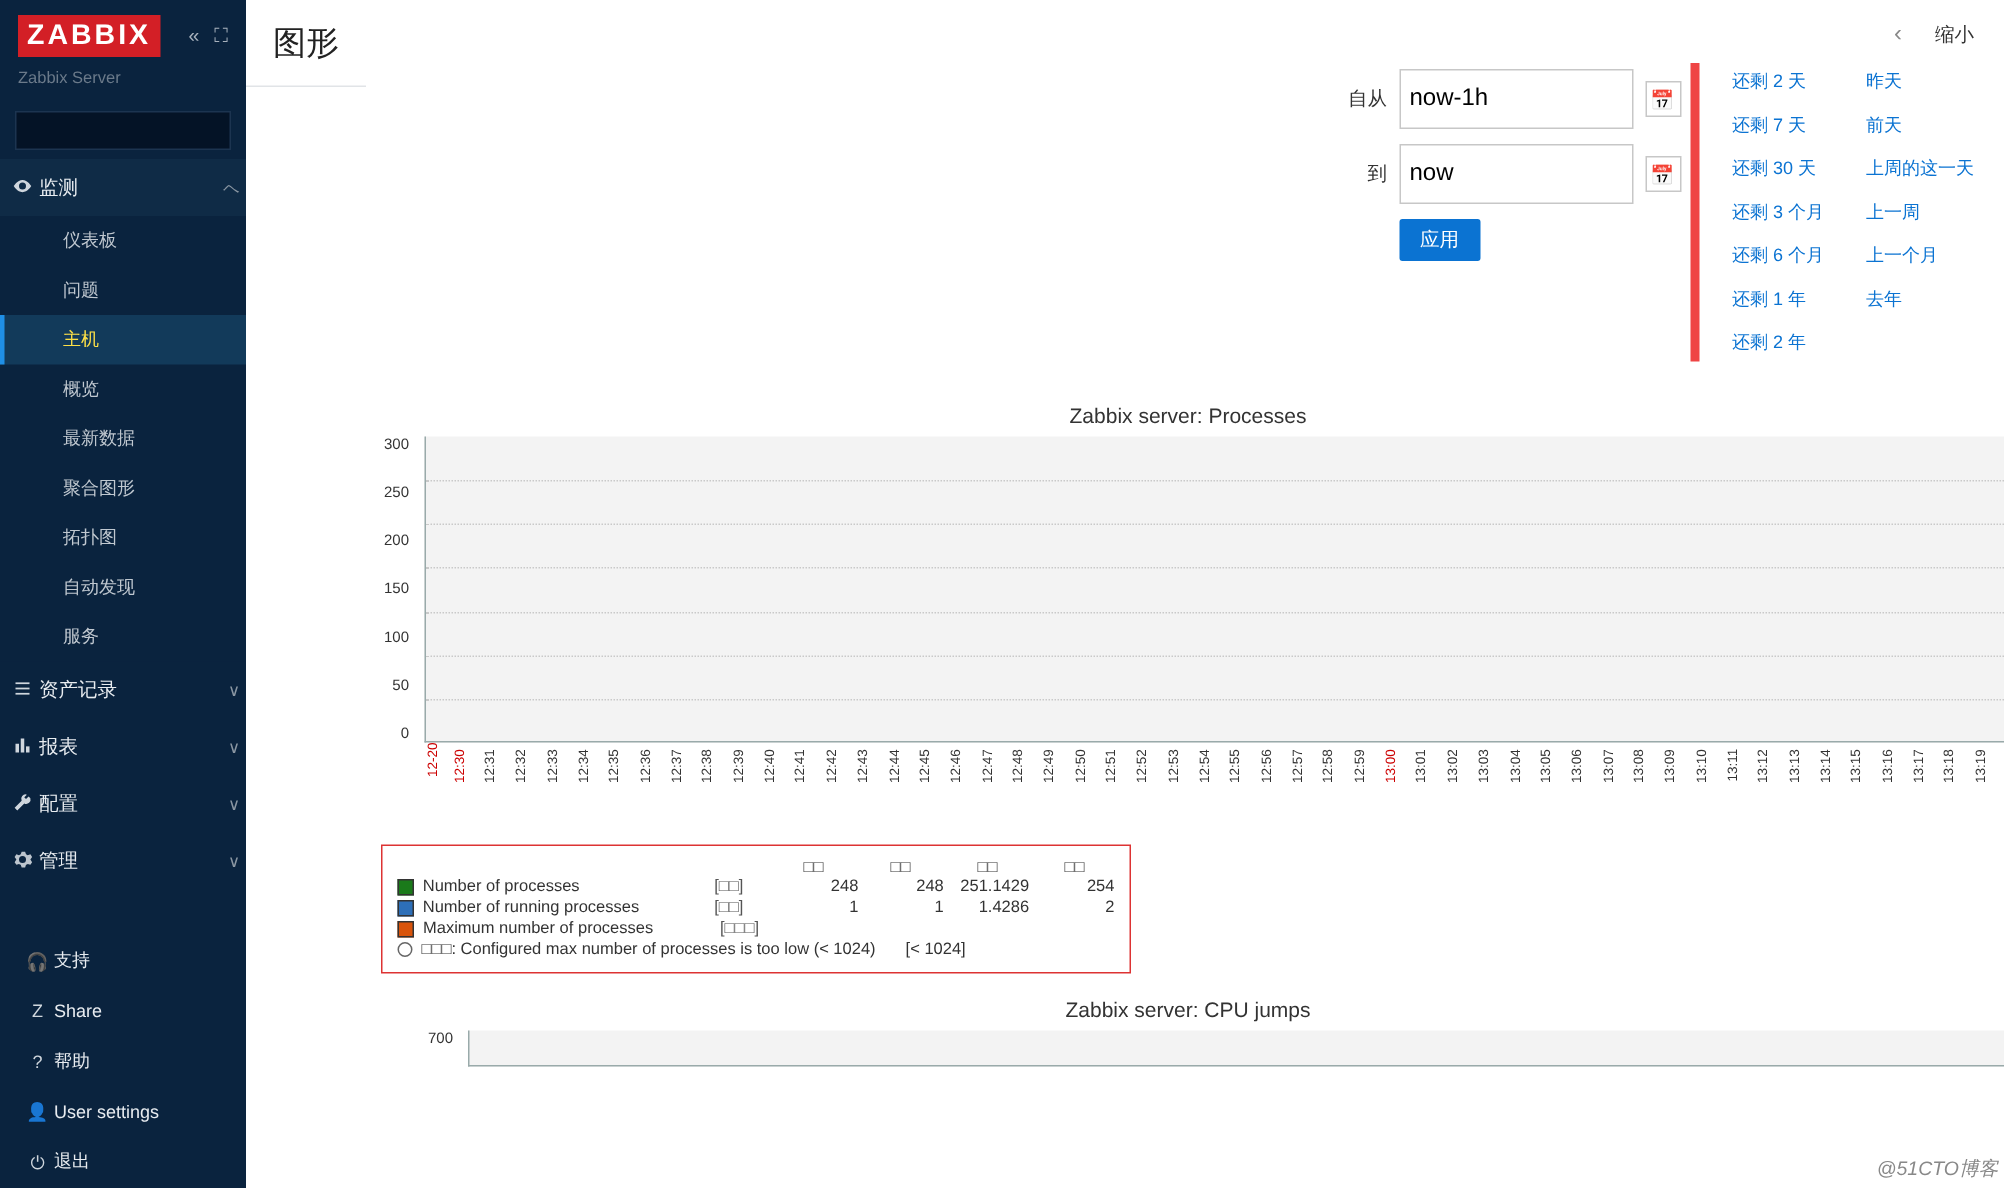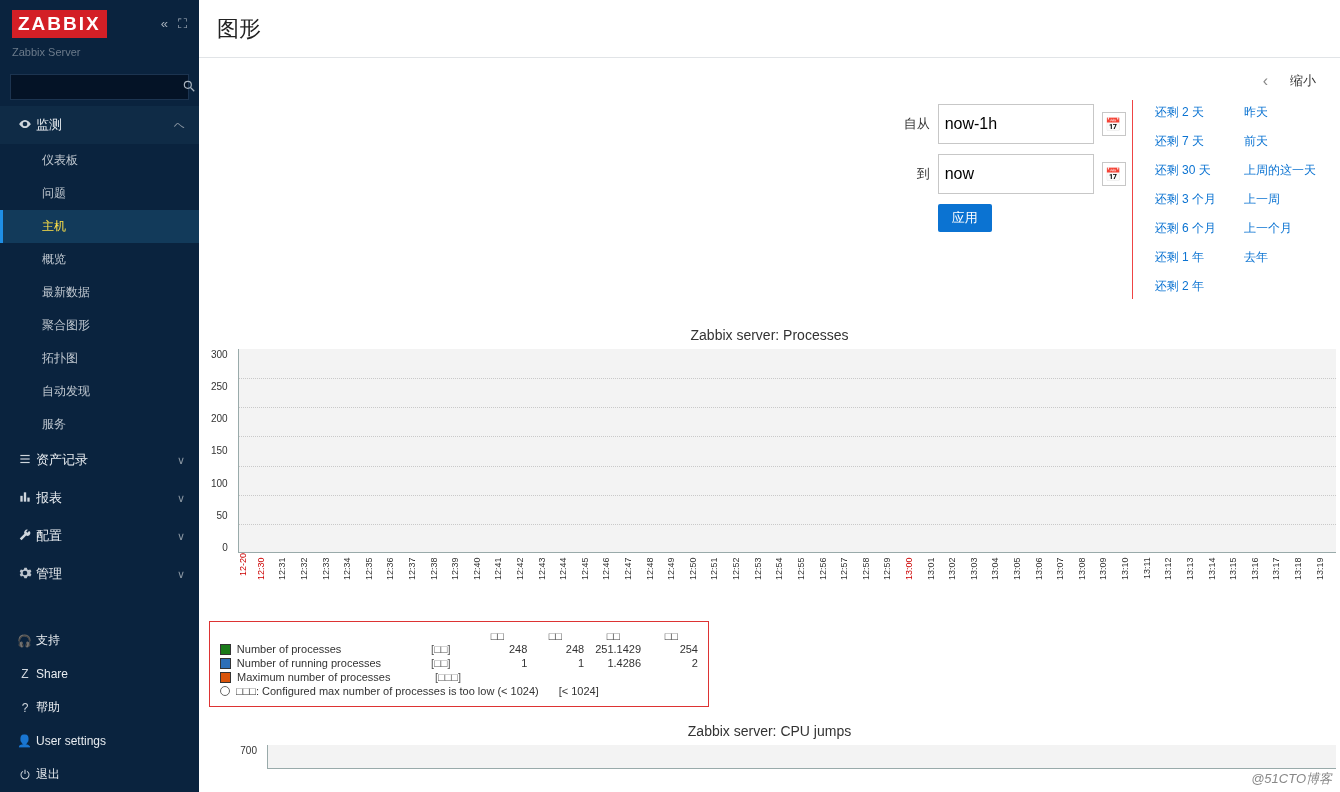"ZABBIX" .sidebar { width: 199px -> 164px }
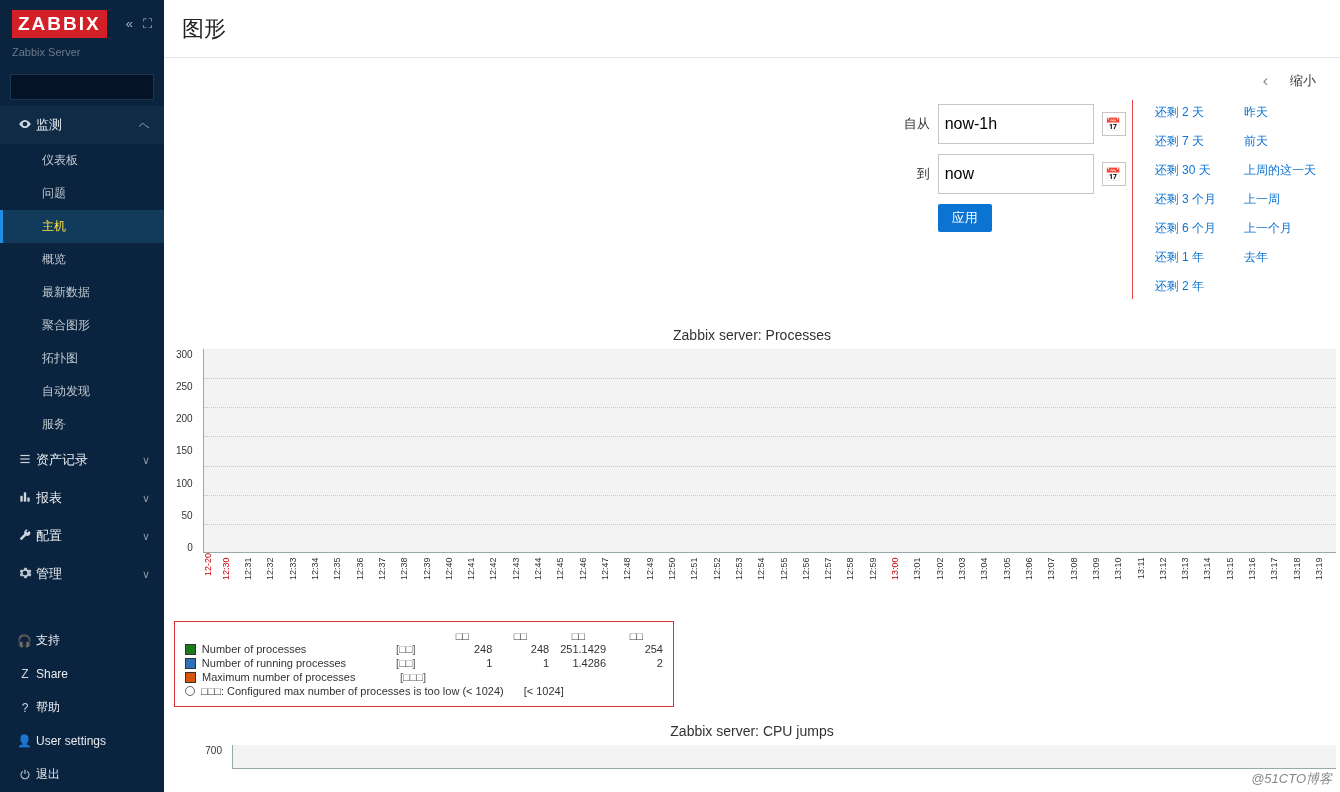"图形" .main { flex-direction: column -> row }
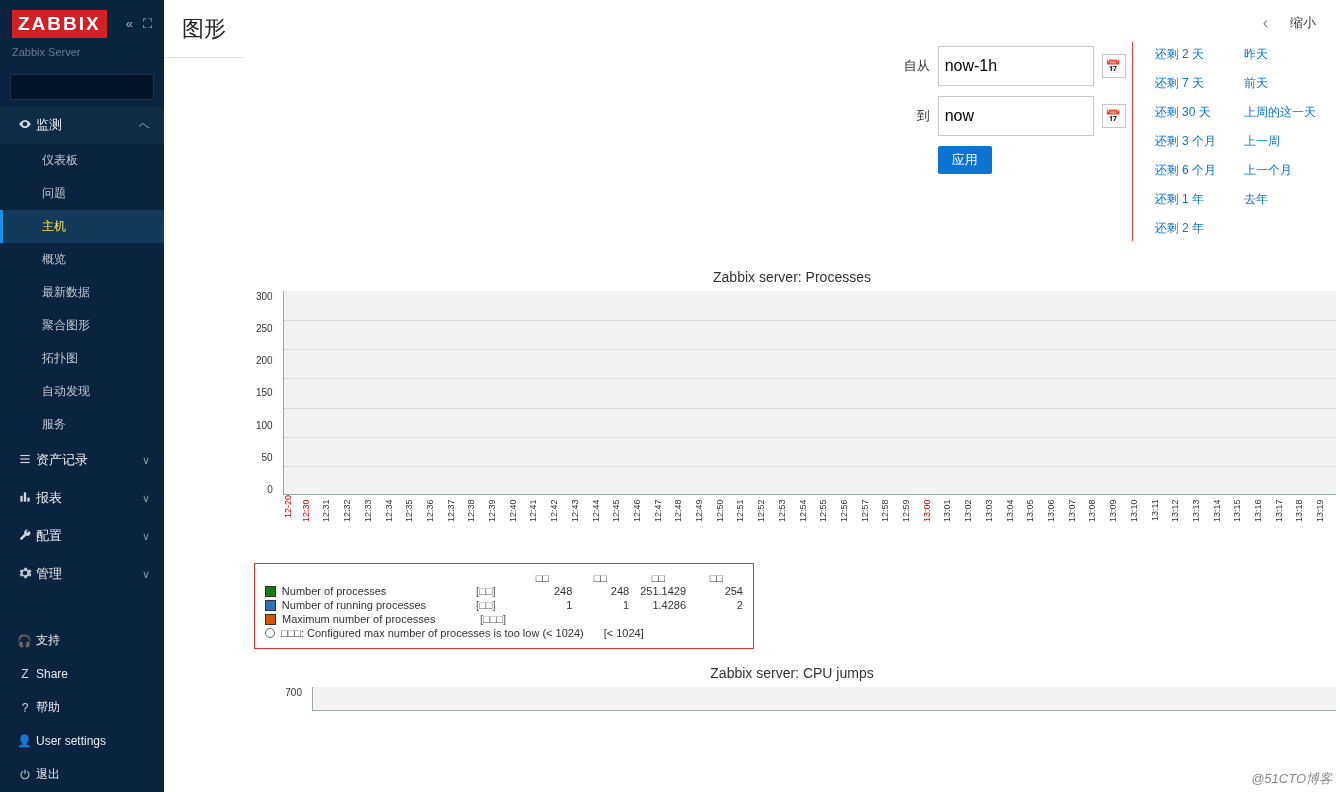"还剩 2 天" .quick-links { border-left: 1px solid #ef4444 -> 6px solid #ef4444 }
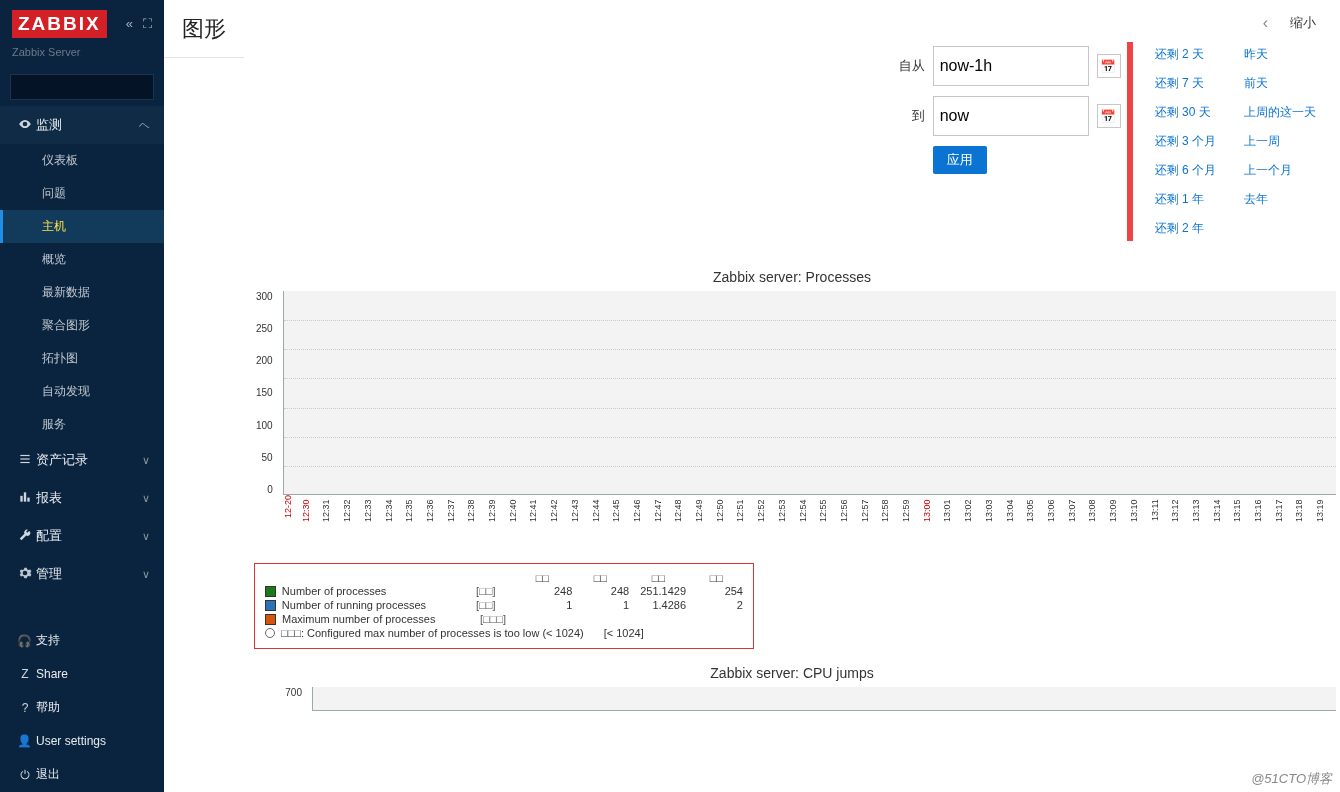"监测" .nav-sec { padding: 10px 14px -> 10px 4px }
